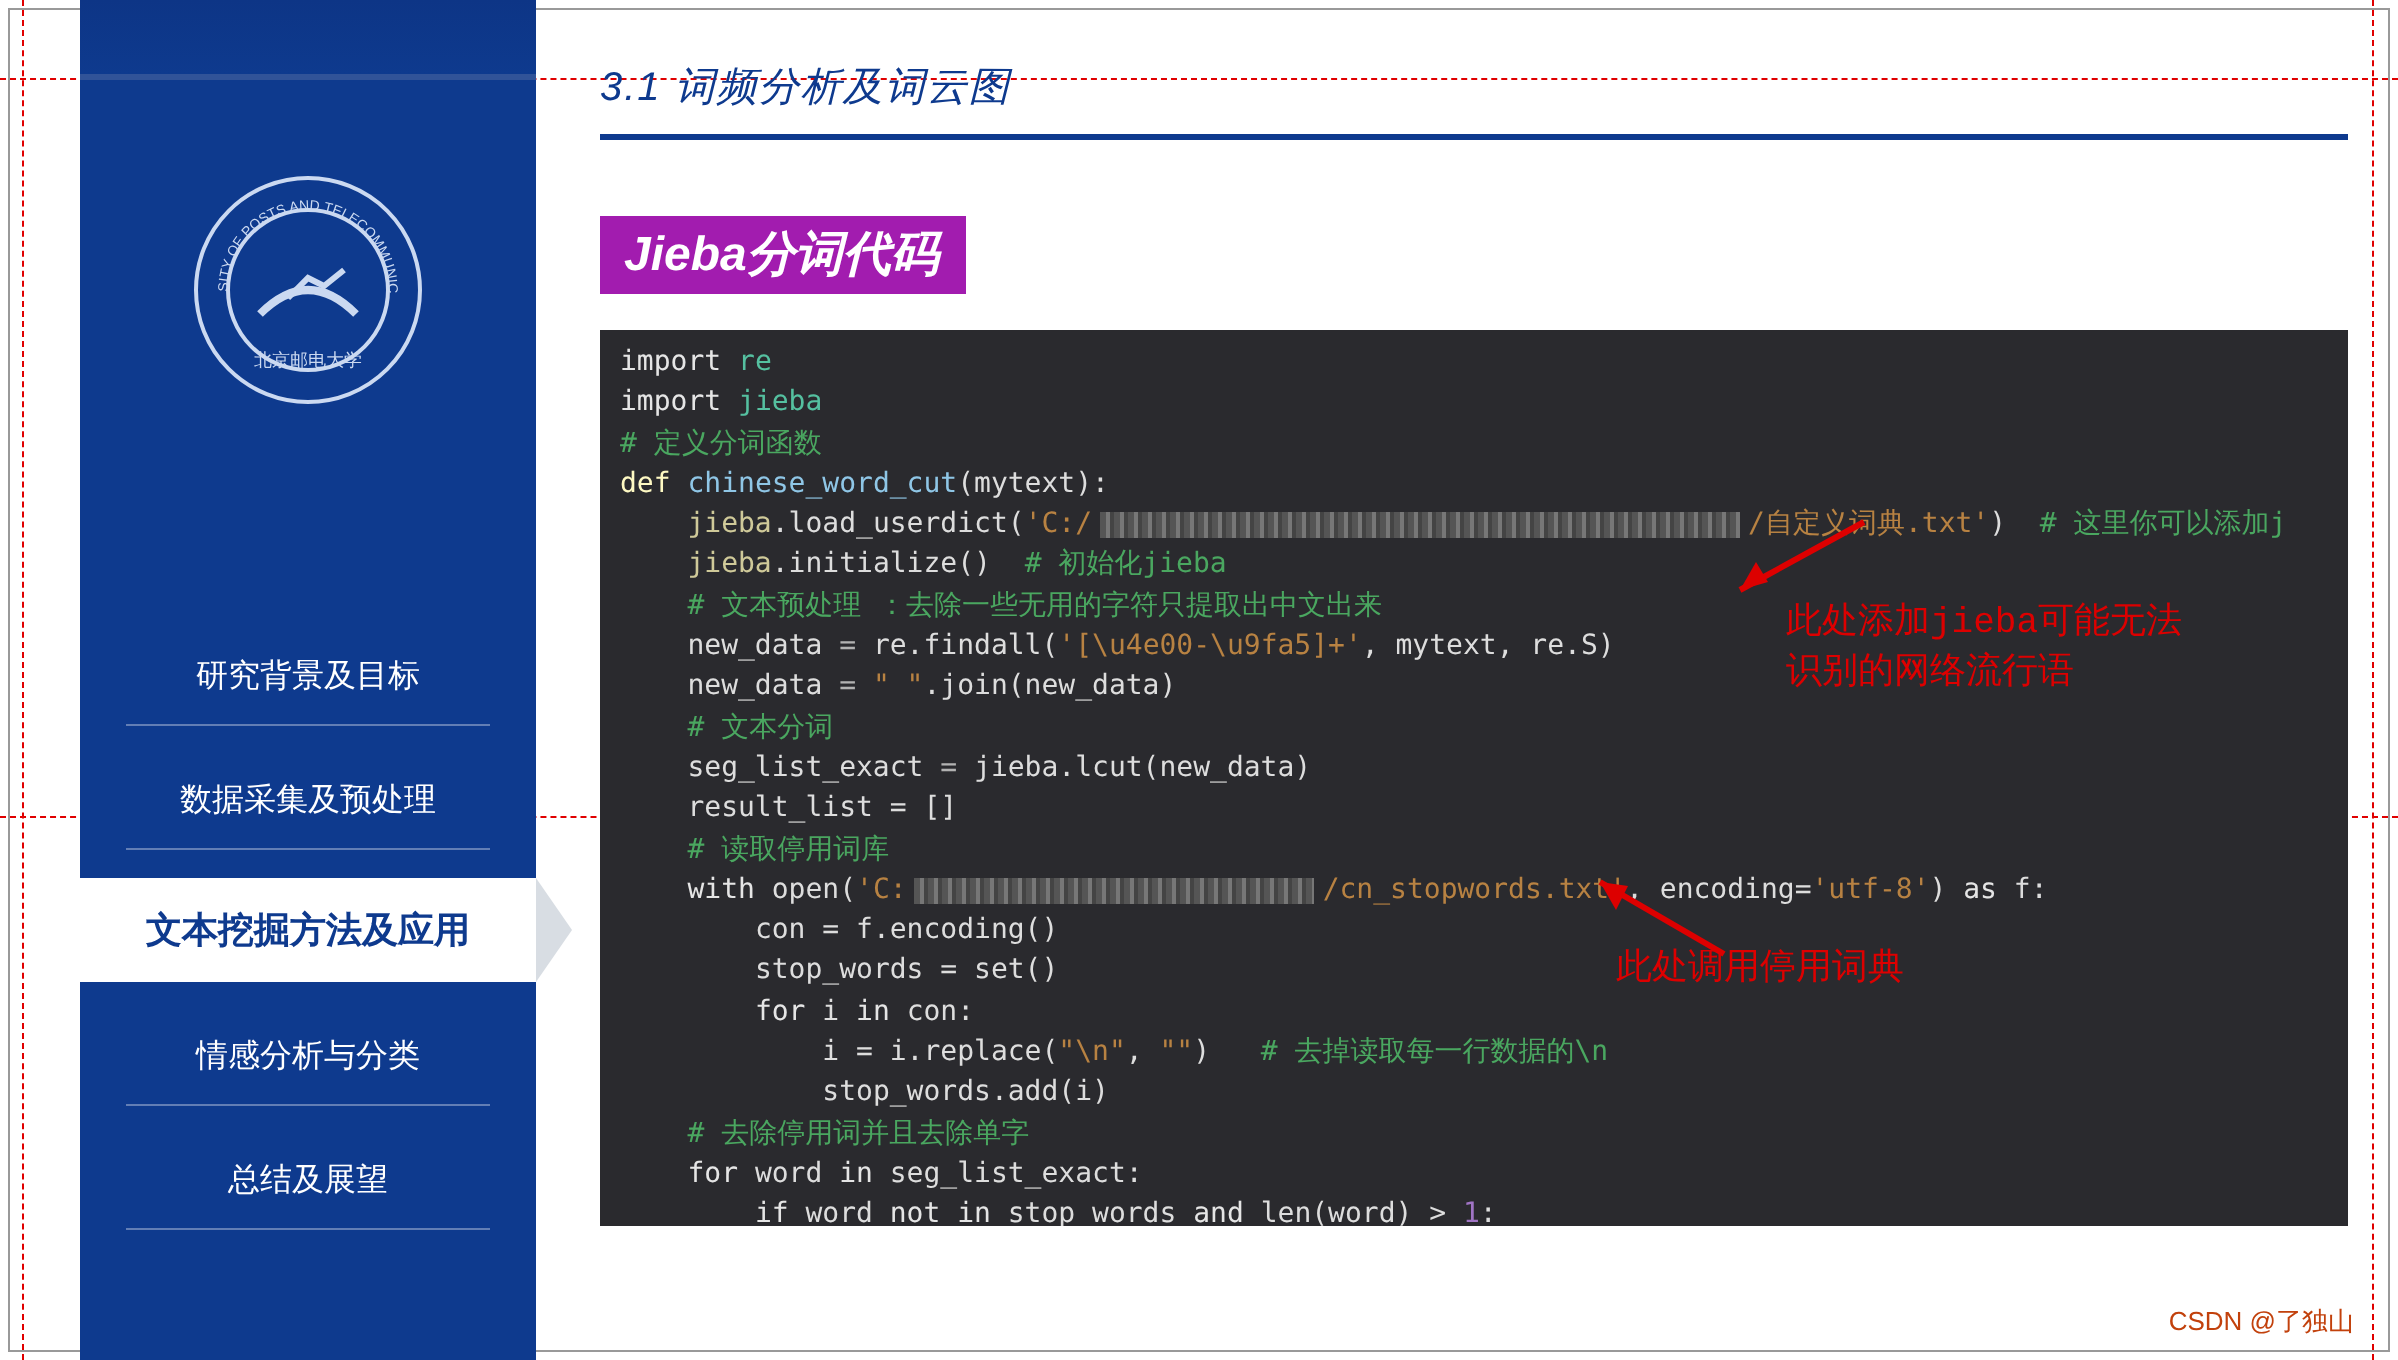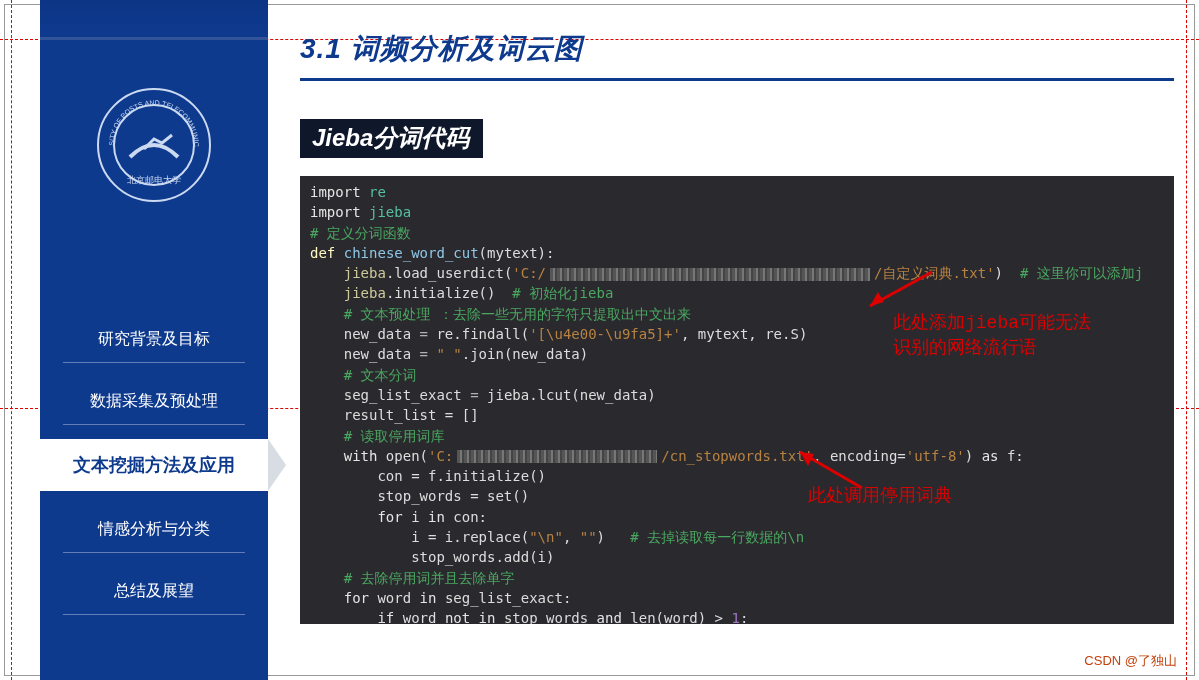"3.1 词频分析及词云图" .section-title { font-size: 28px -> 20px; font-weight: 700 -> 400 }
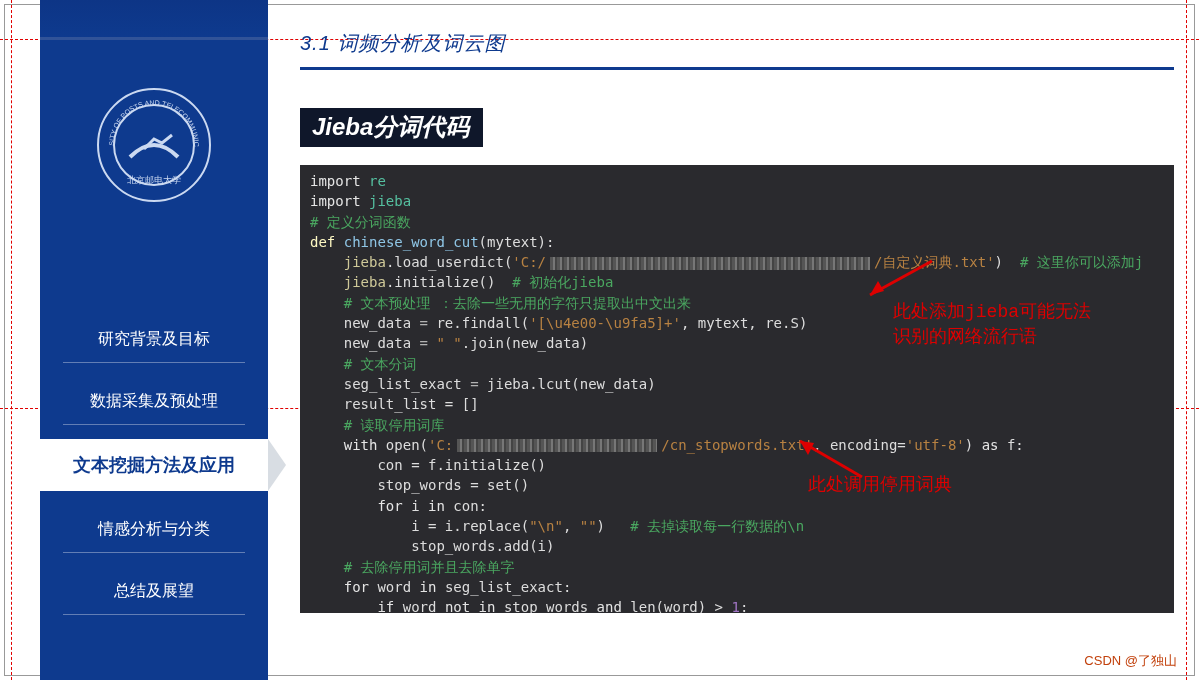"Jieba分词代码" .subtitle { background: #0f172a -> #a21caf }
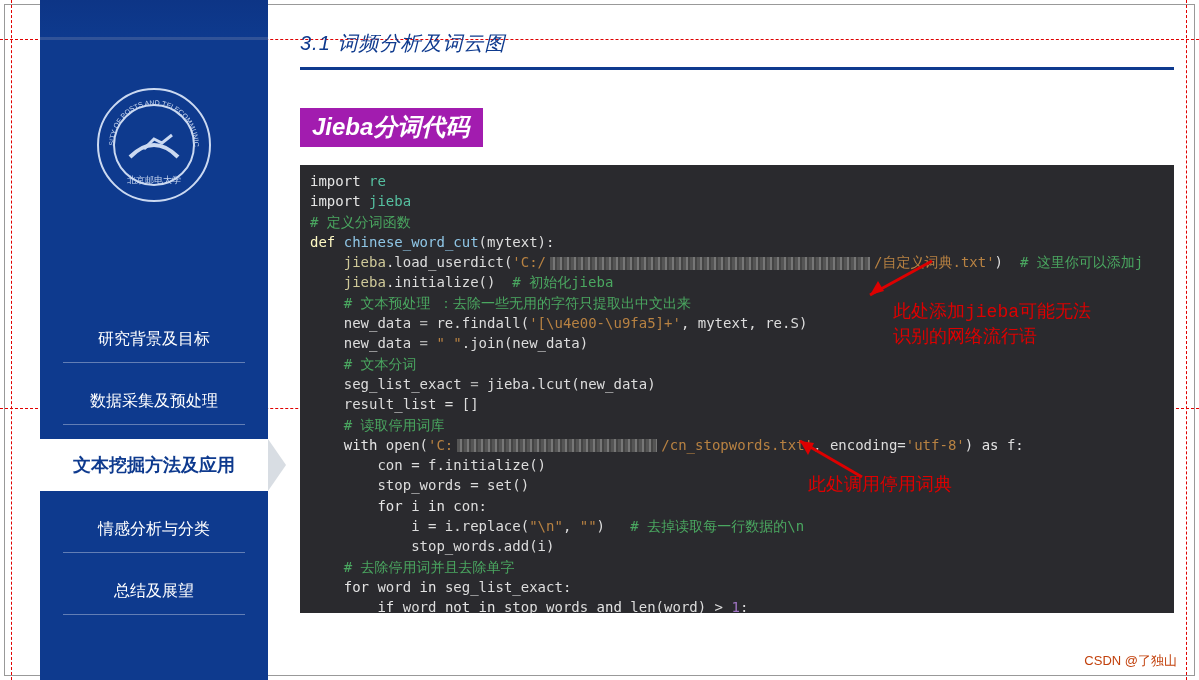"con = f.initialize()" span { text: f.initialize -> f.encoding }
